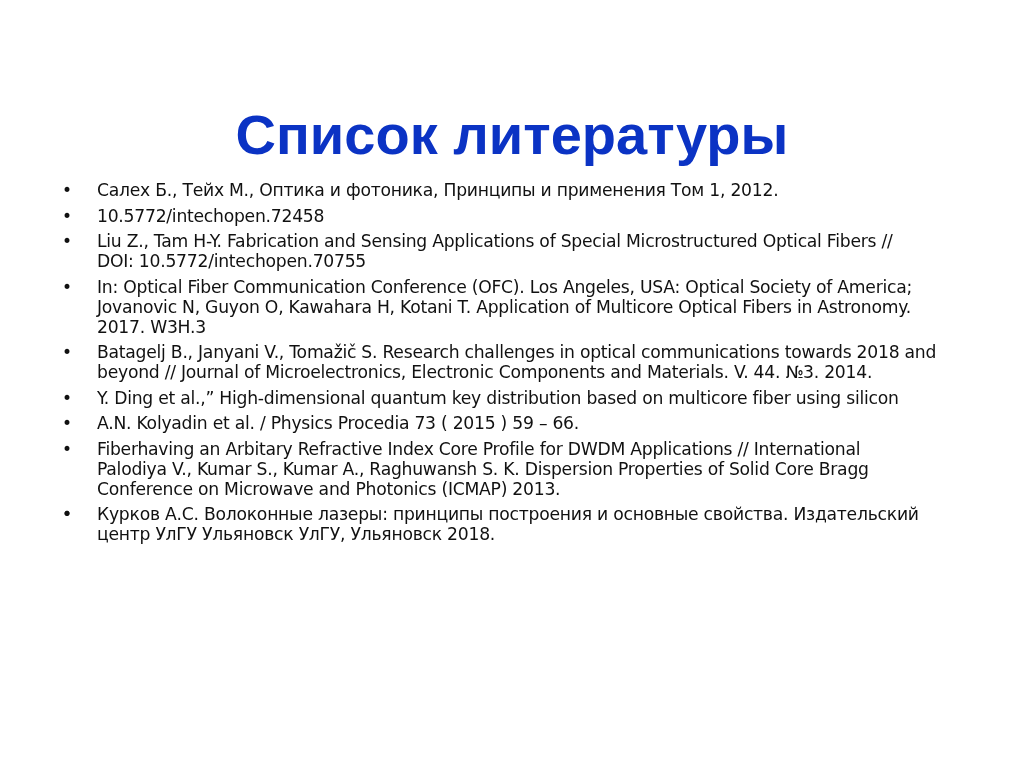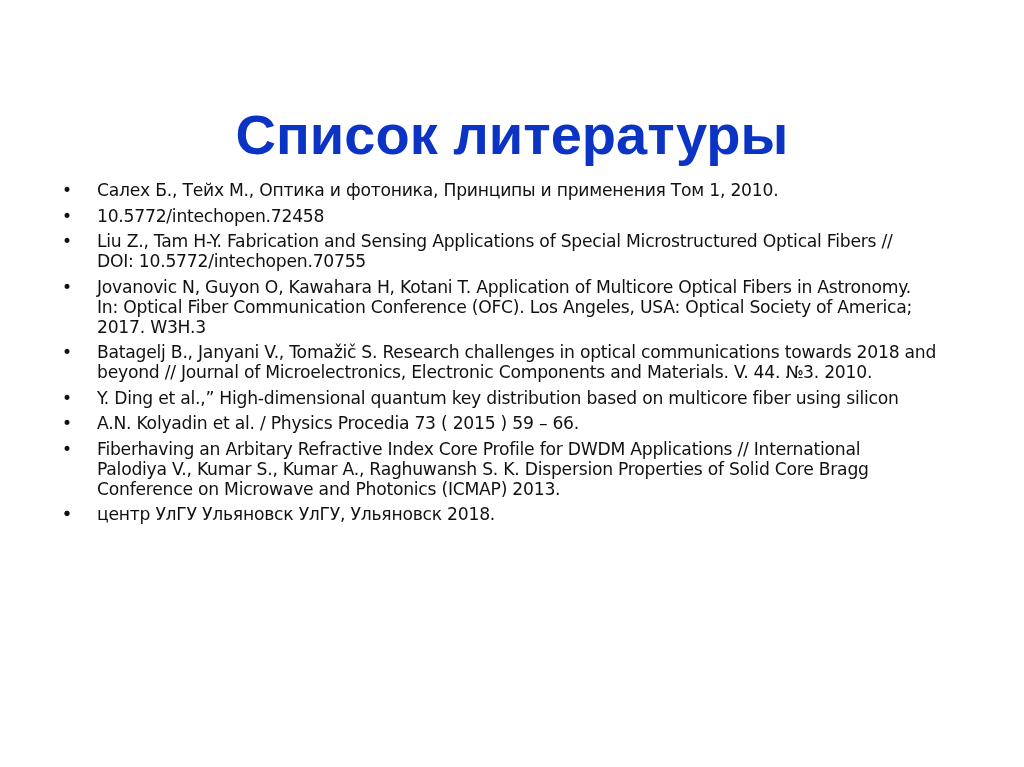"Салех Б., Тейх М., Оптика" span.line { text: 2010 -> 2012 }
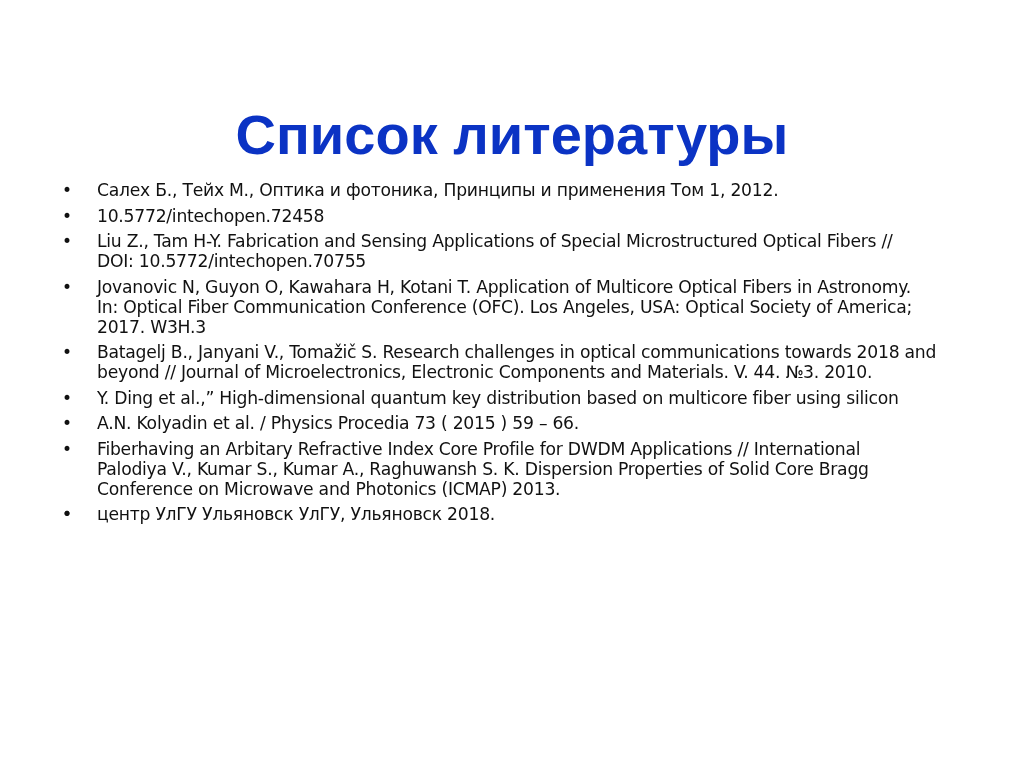"Jovanovic N, Guyon O, Kawahara" span.line { order: before "In: Optical Fiber Communication" -> after "In: Optical Fiber Communication" }
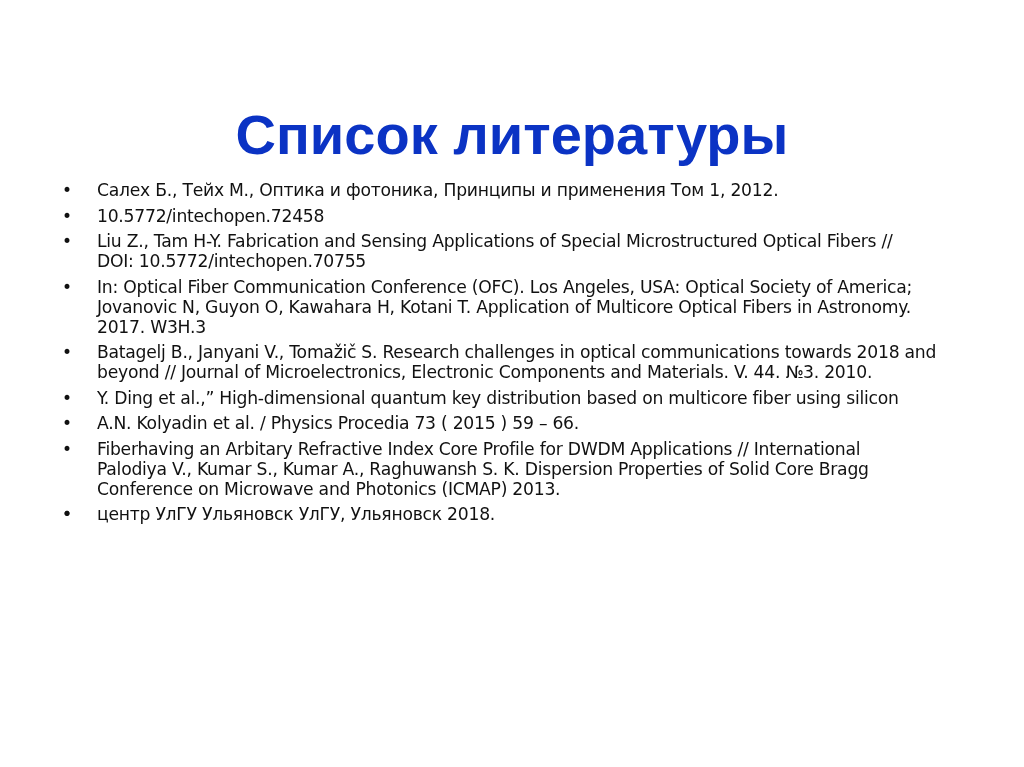"beyond // Journal of Microelectronics," span.line { text: 2010 -> 2014 }
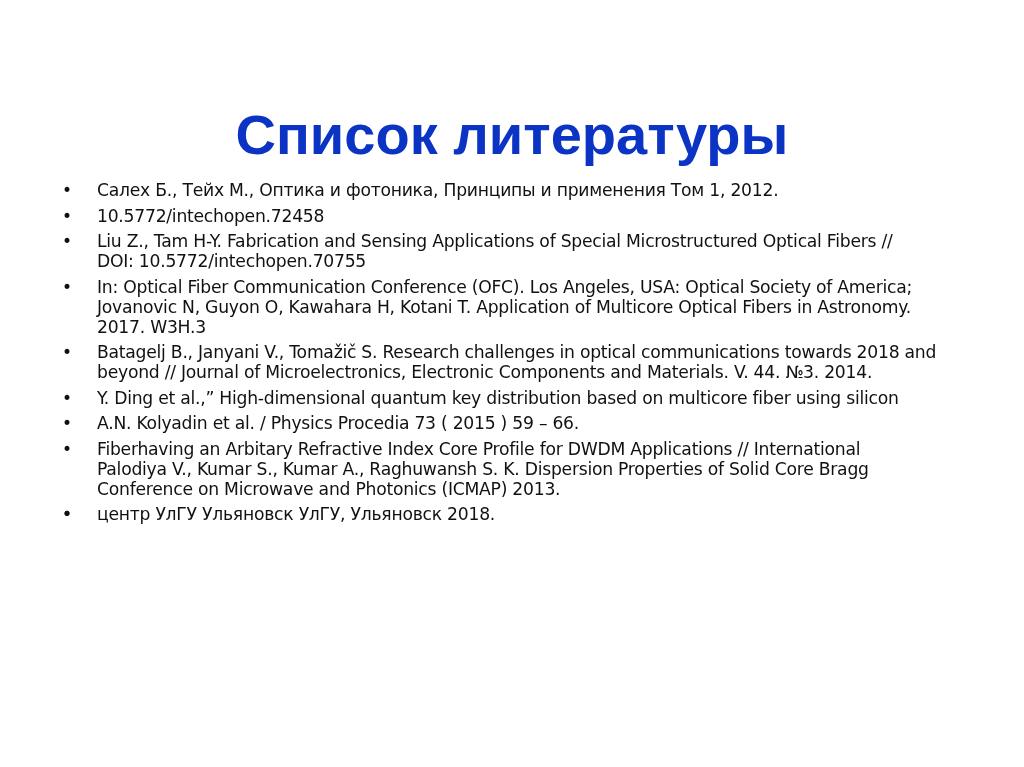"Курков А.С. Волоконные лазеры: принципы" span.line { html: none -> <span>Курков А.С. Волоконные лазеры: принципы построения и основные свойства. Издательский</span> }
